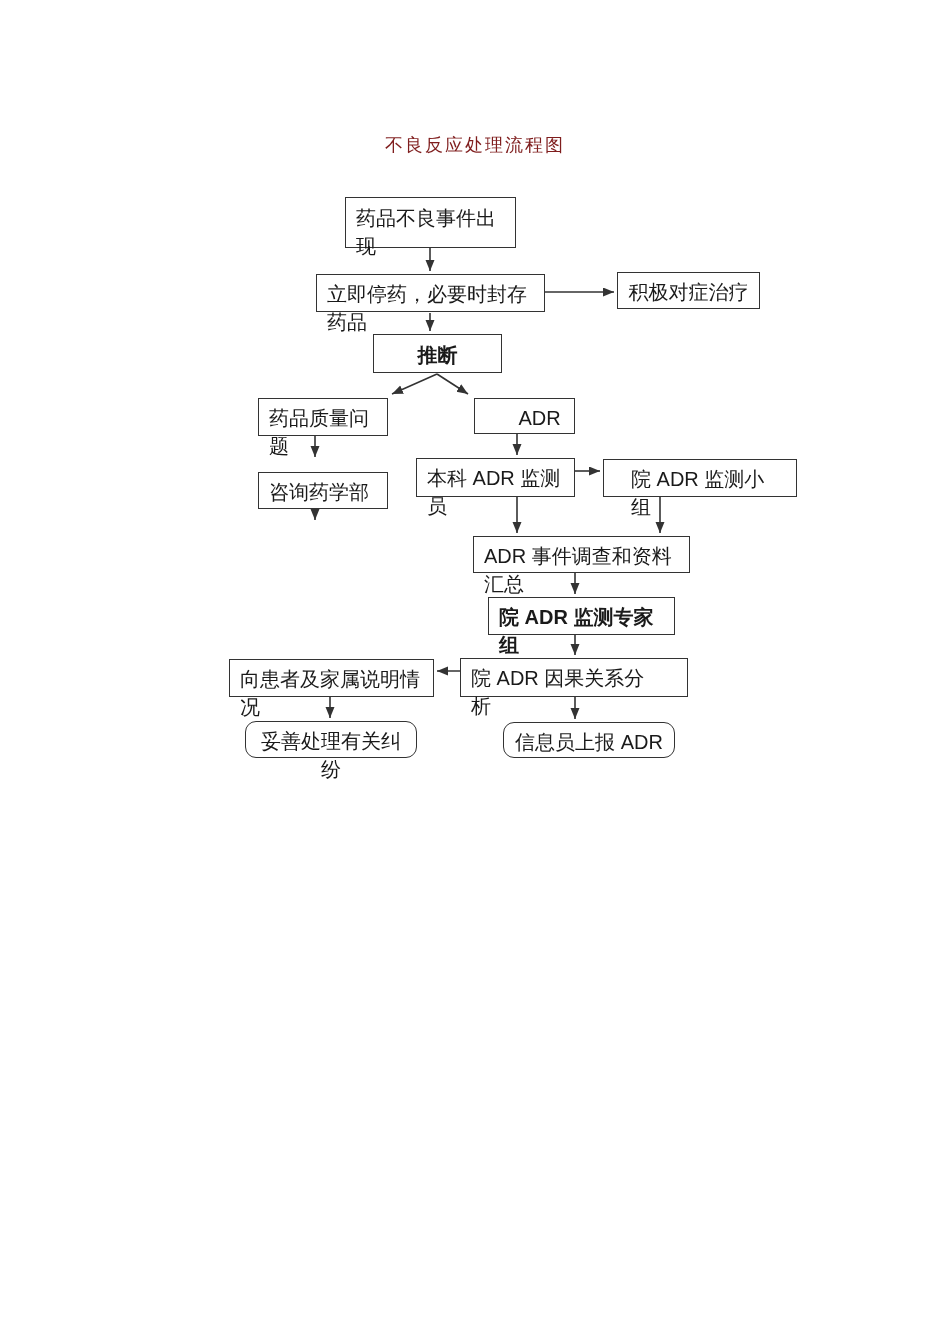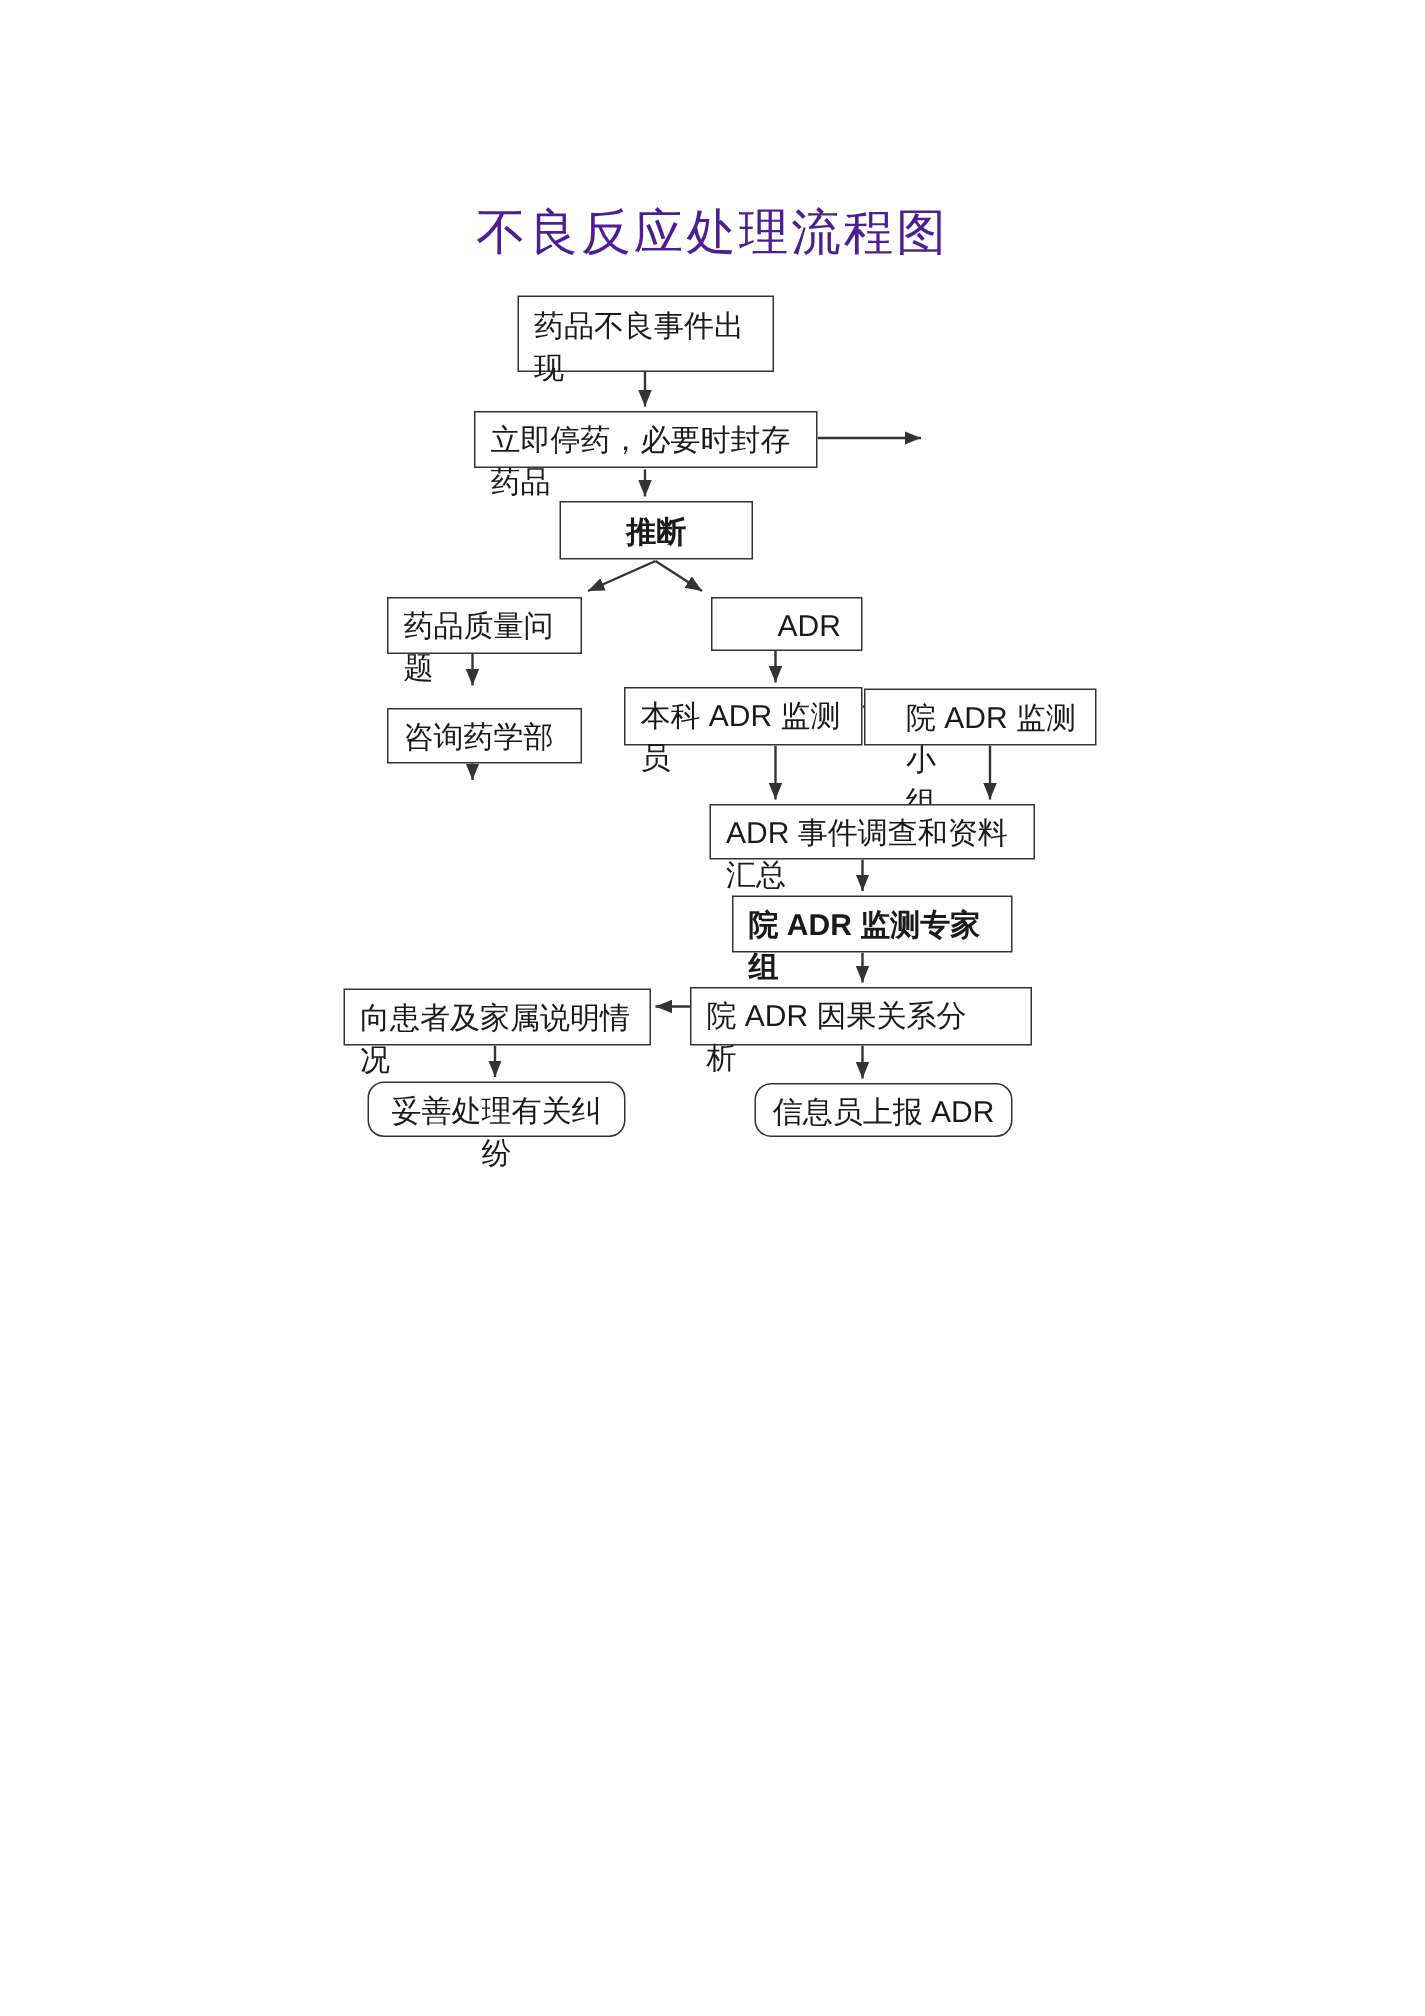"不良反应处理流程图" #title { color: #4c1d95 -> #7f1d1d; font-size: 33px -> 18px }
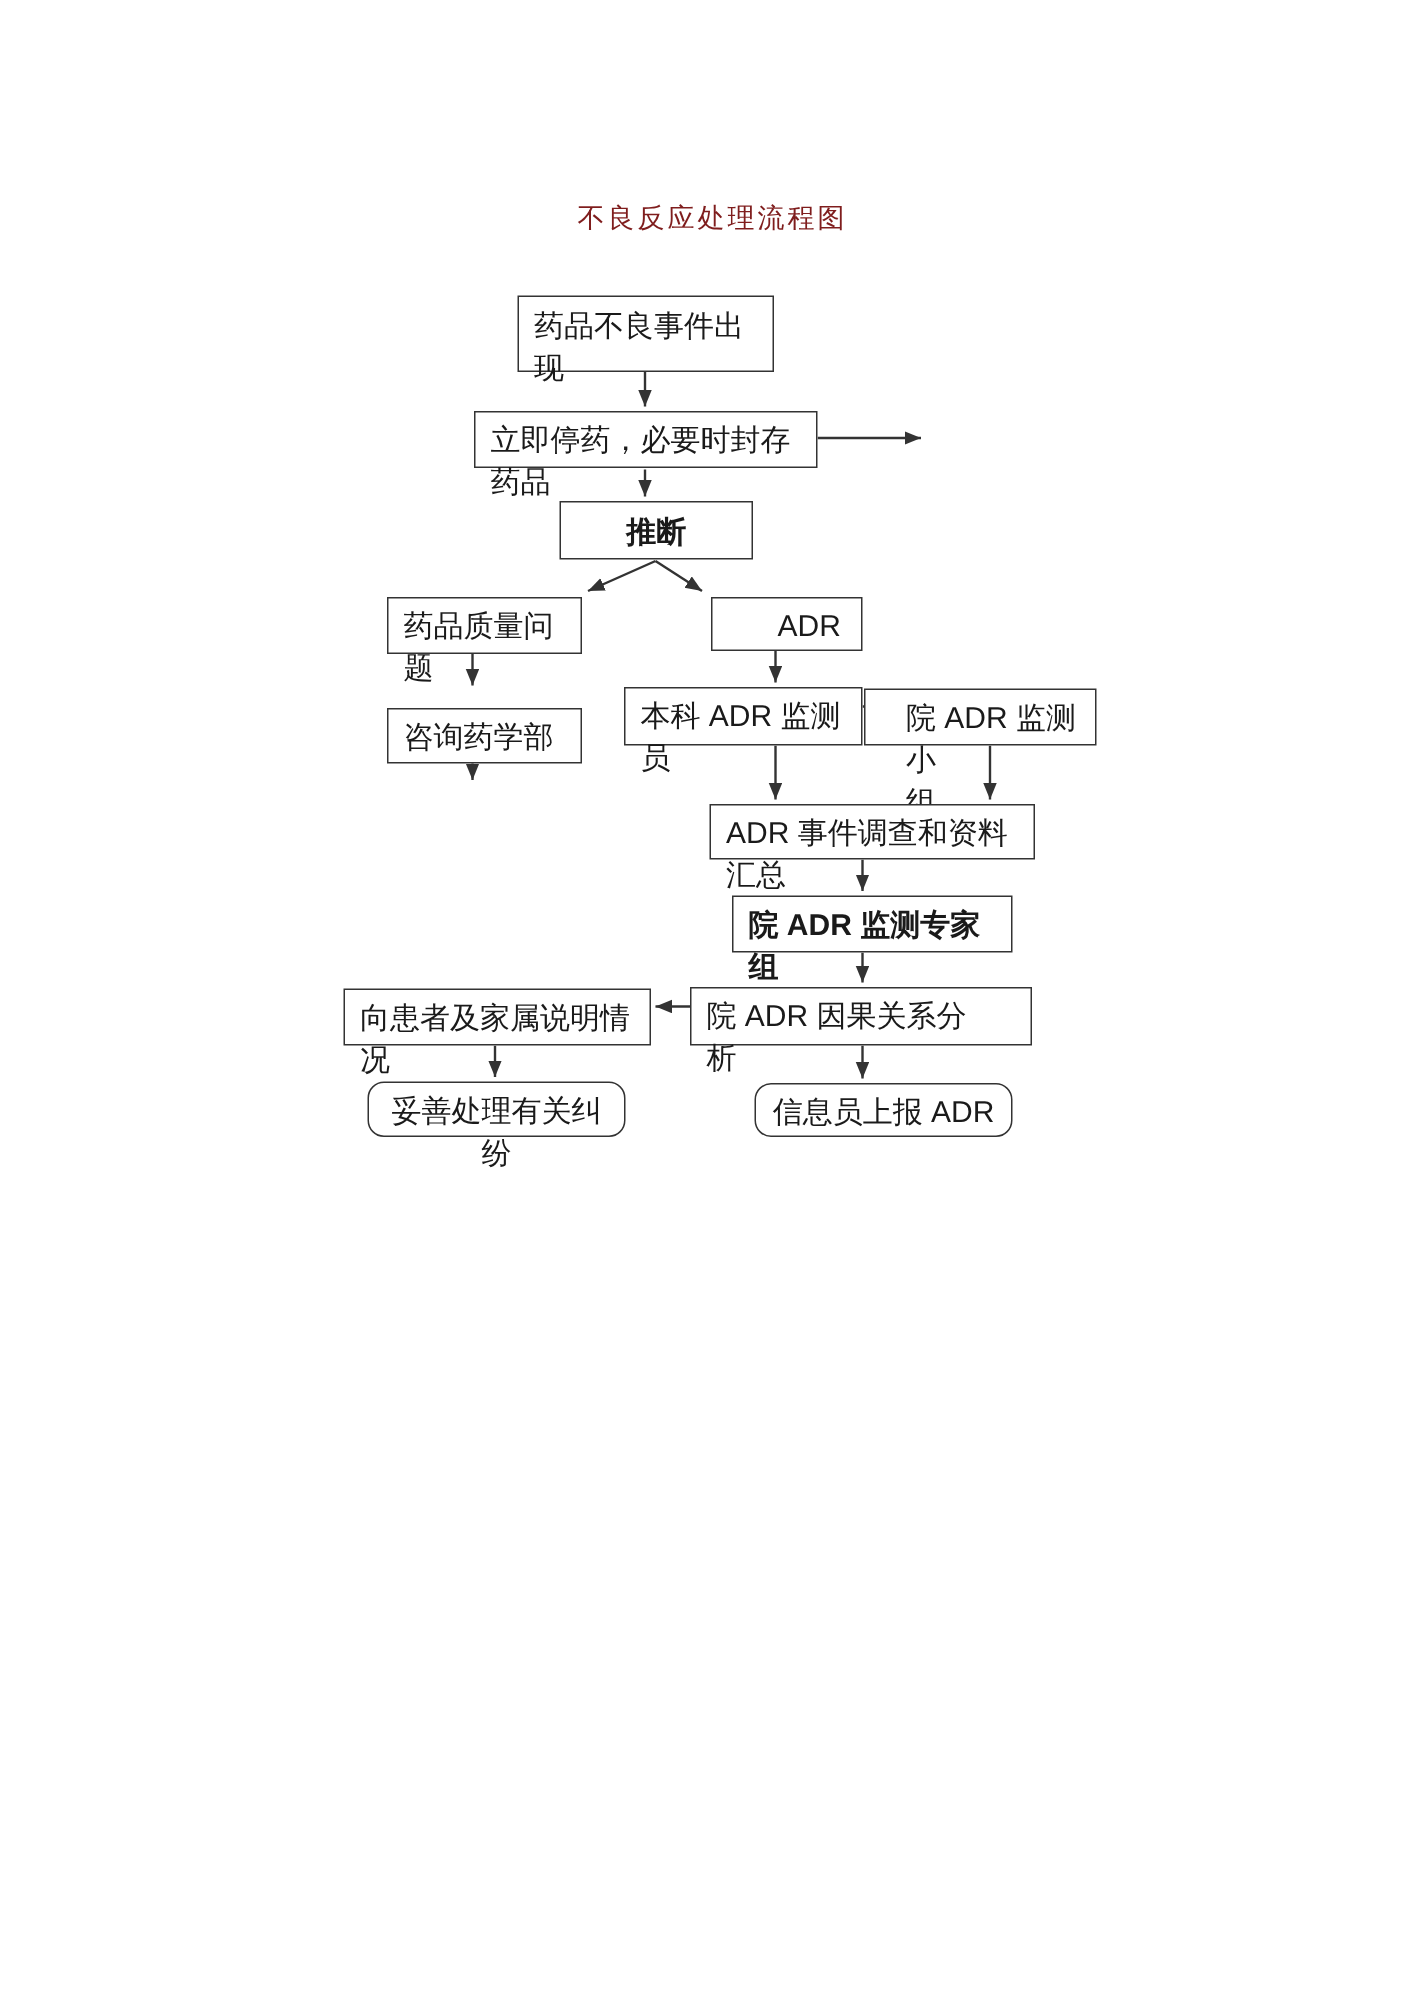"积极对症治疗" div.node { html: none -> <div>积极对症治疗</div> }
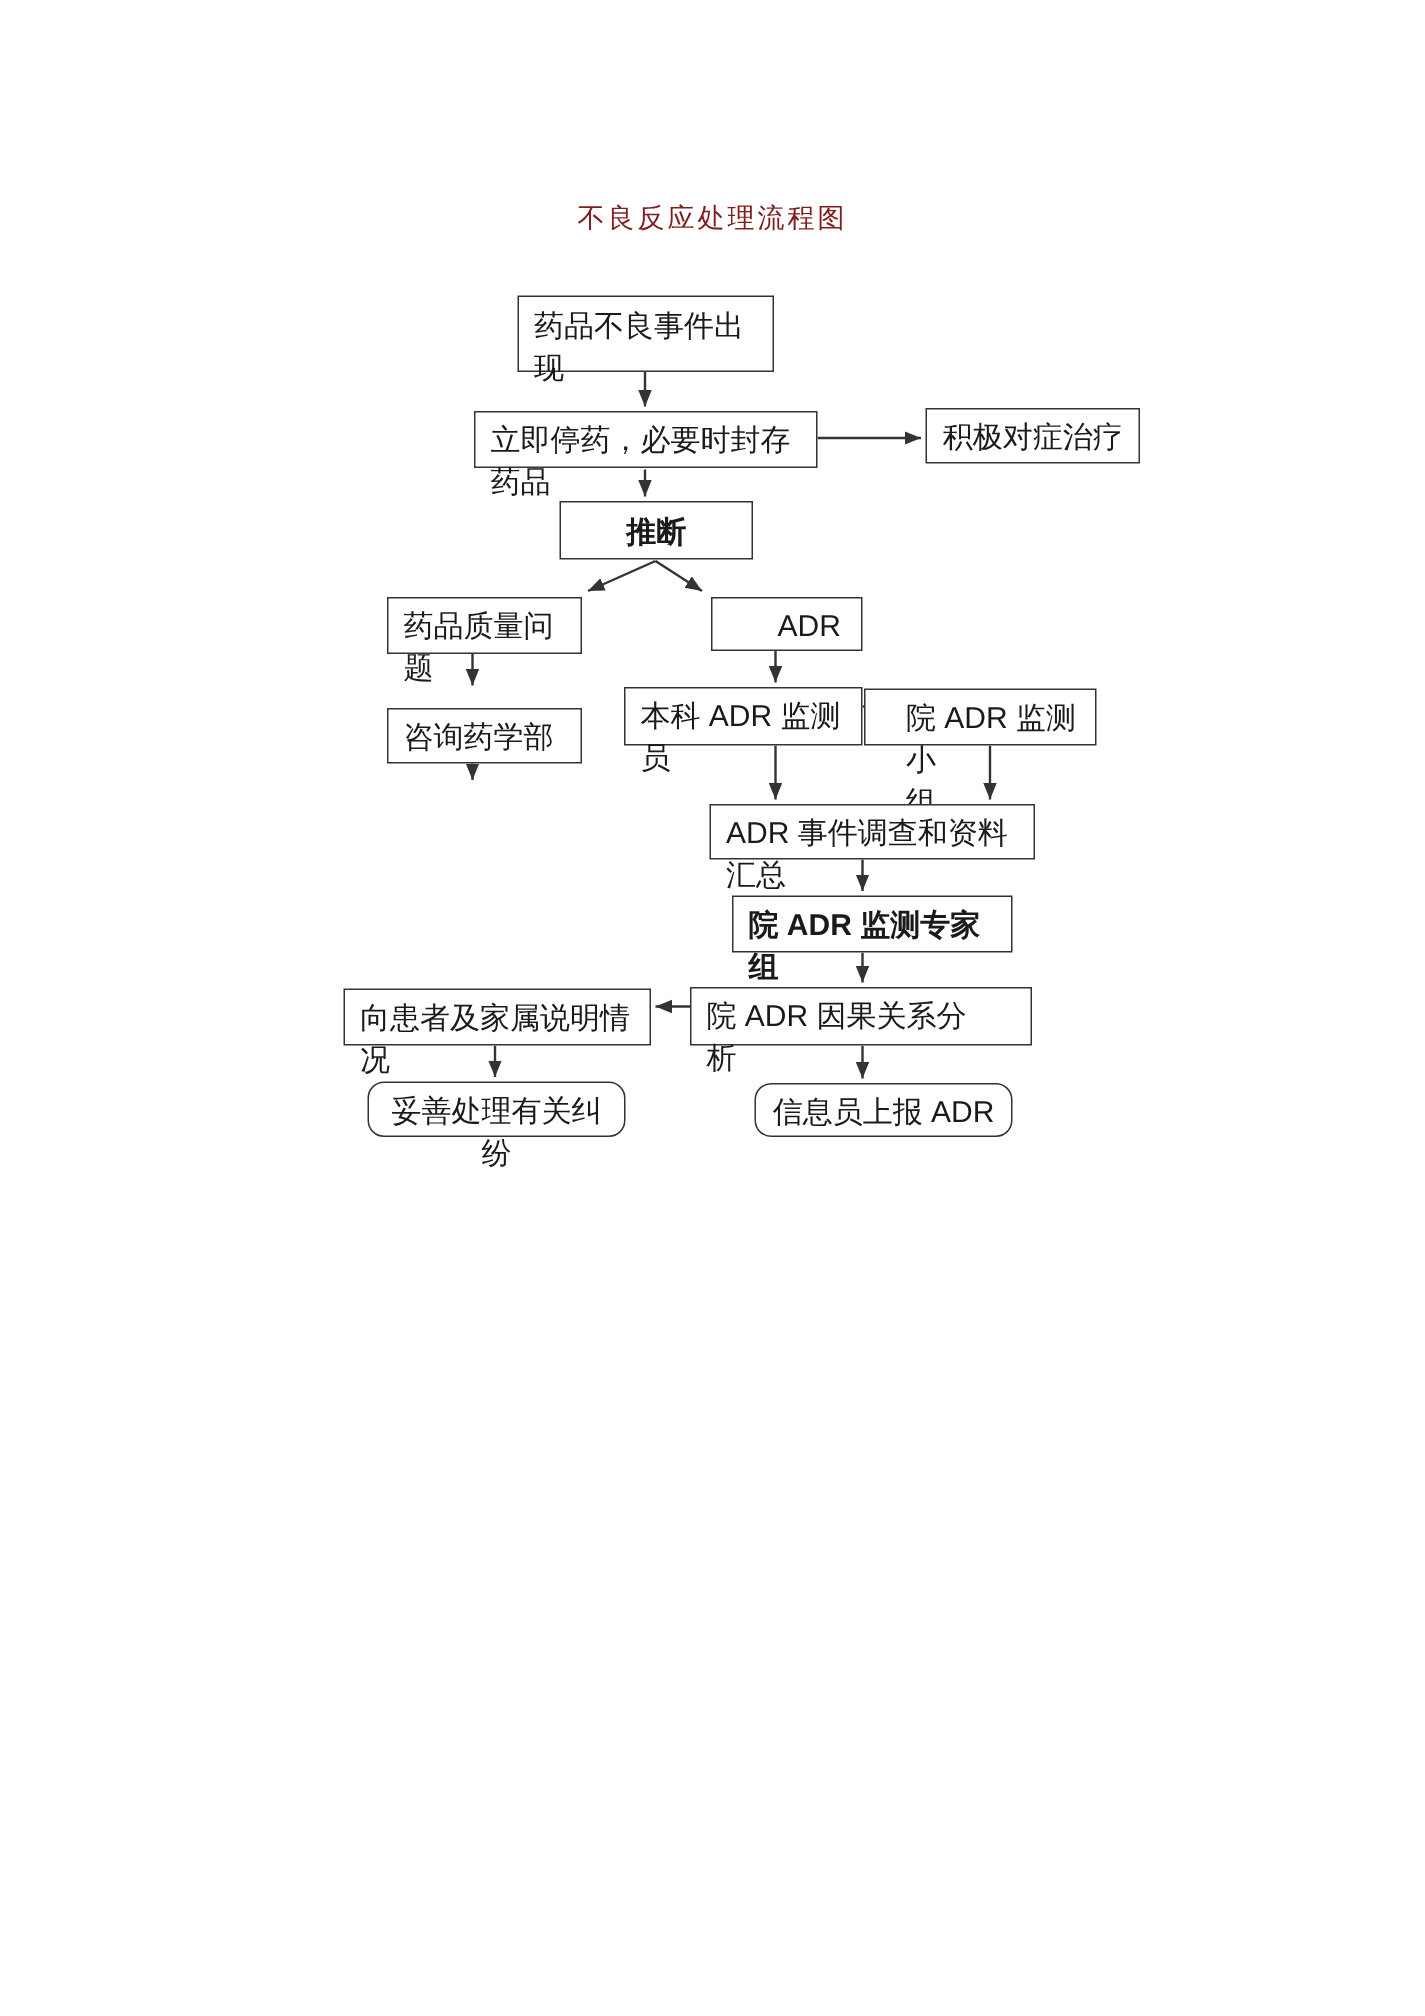"院 ADR 监测小" div.node { left: 576px -> 603px; width: 155px -> 194px }
